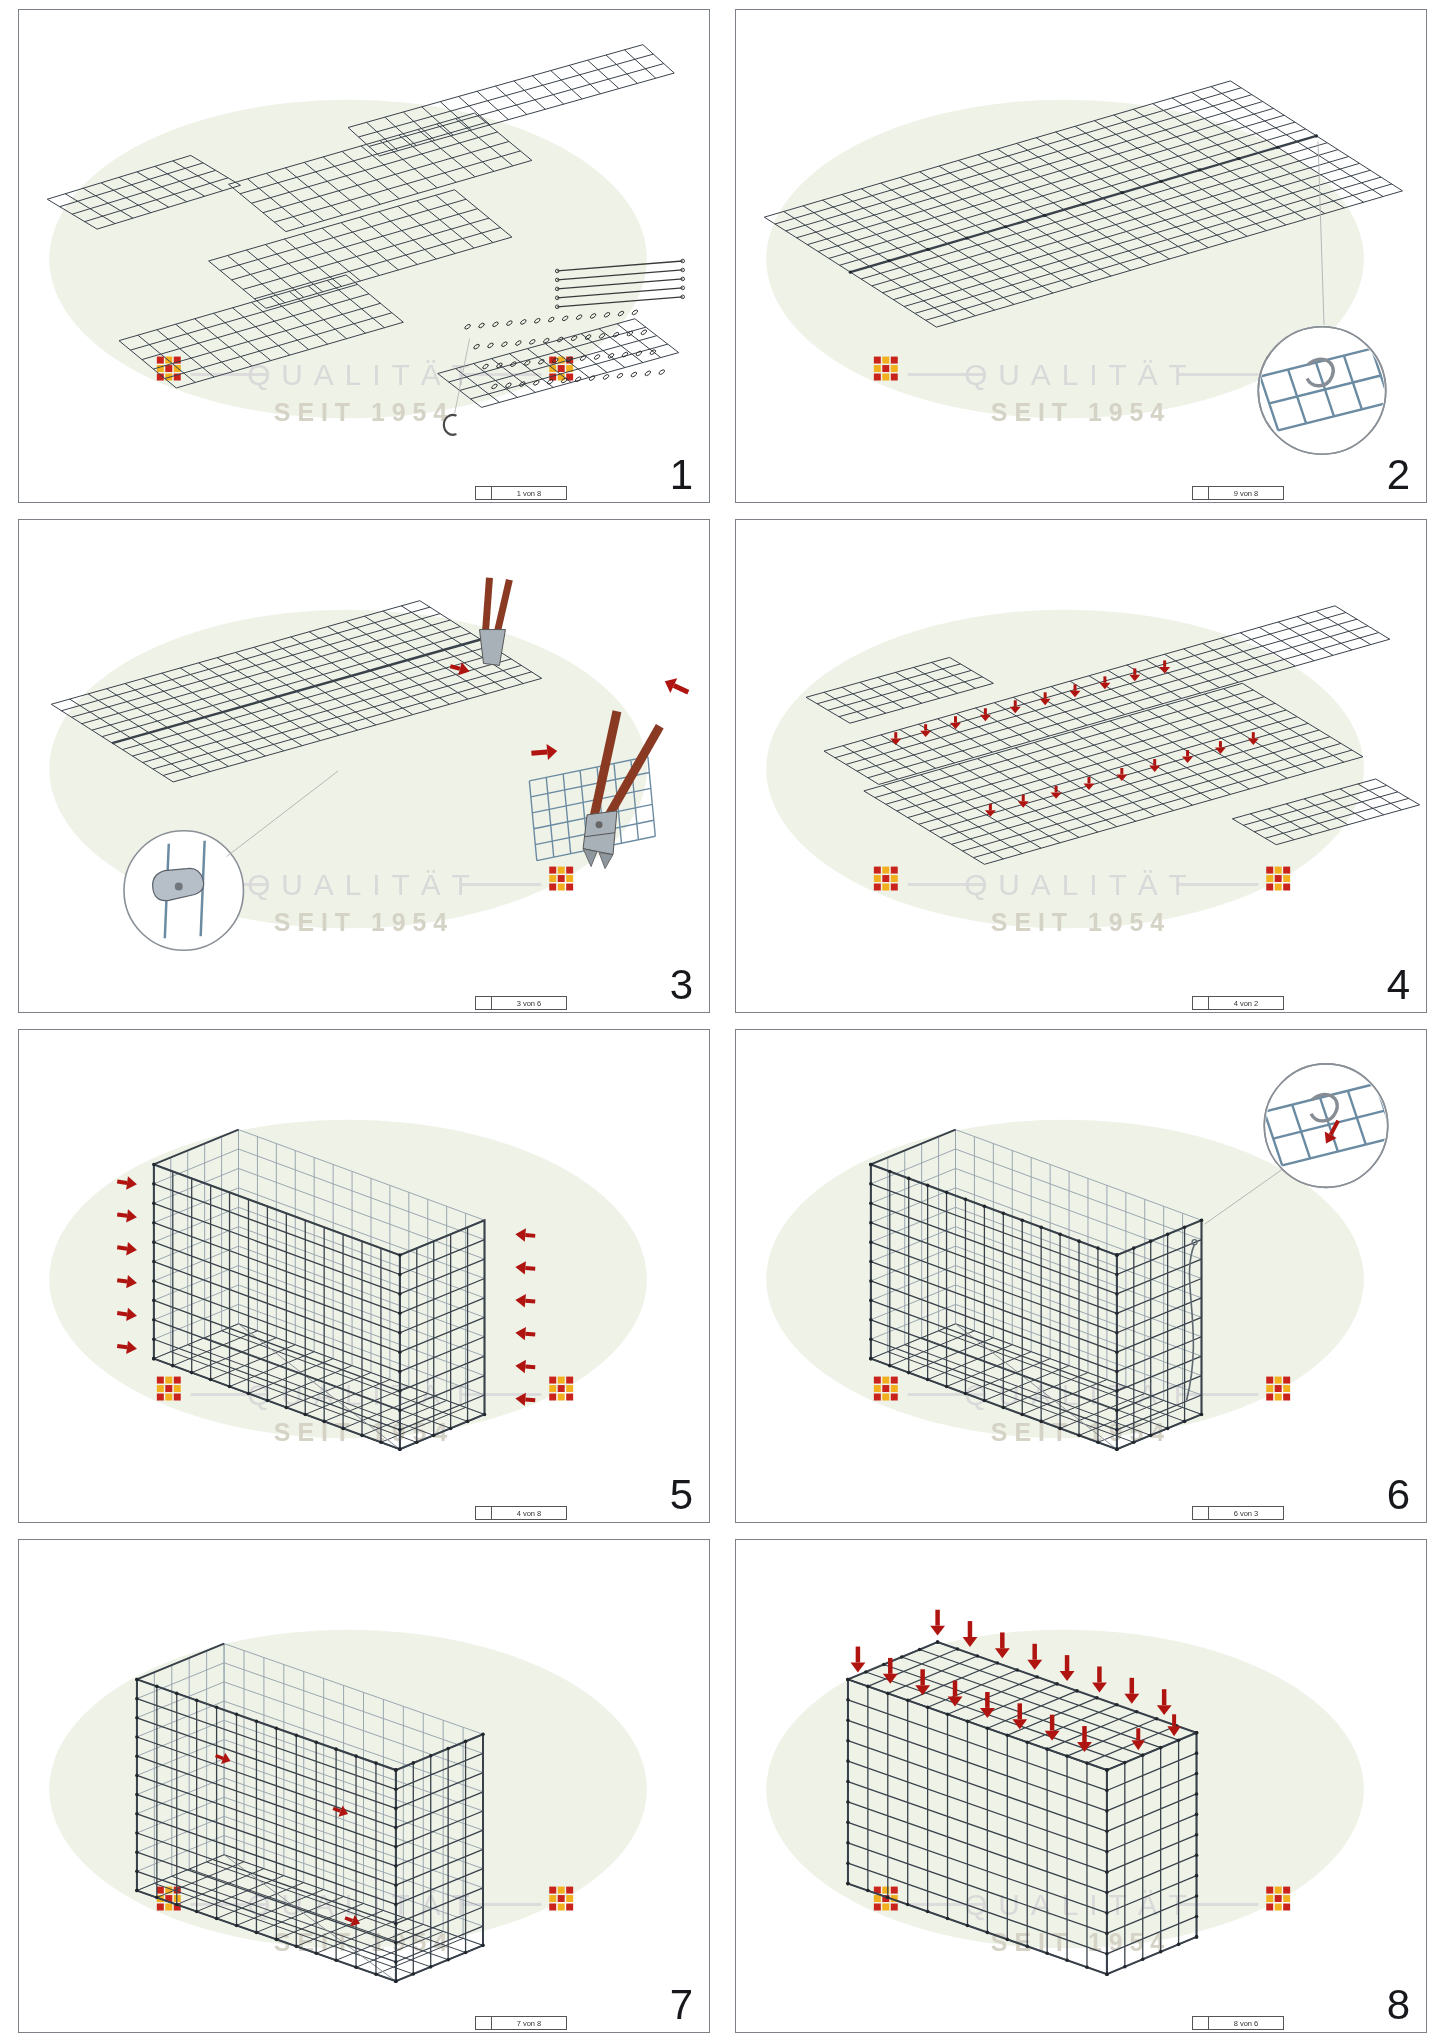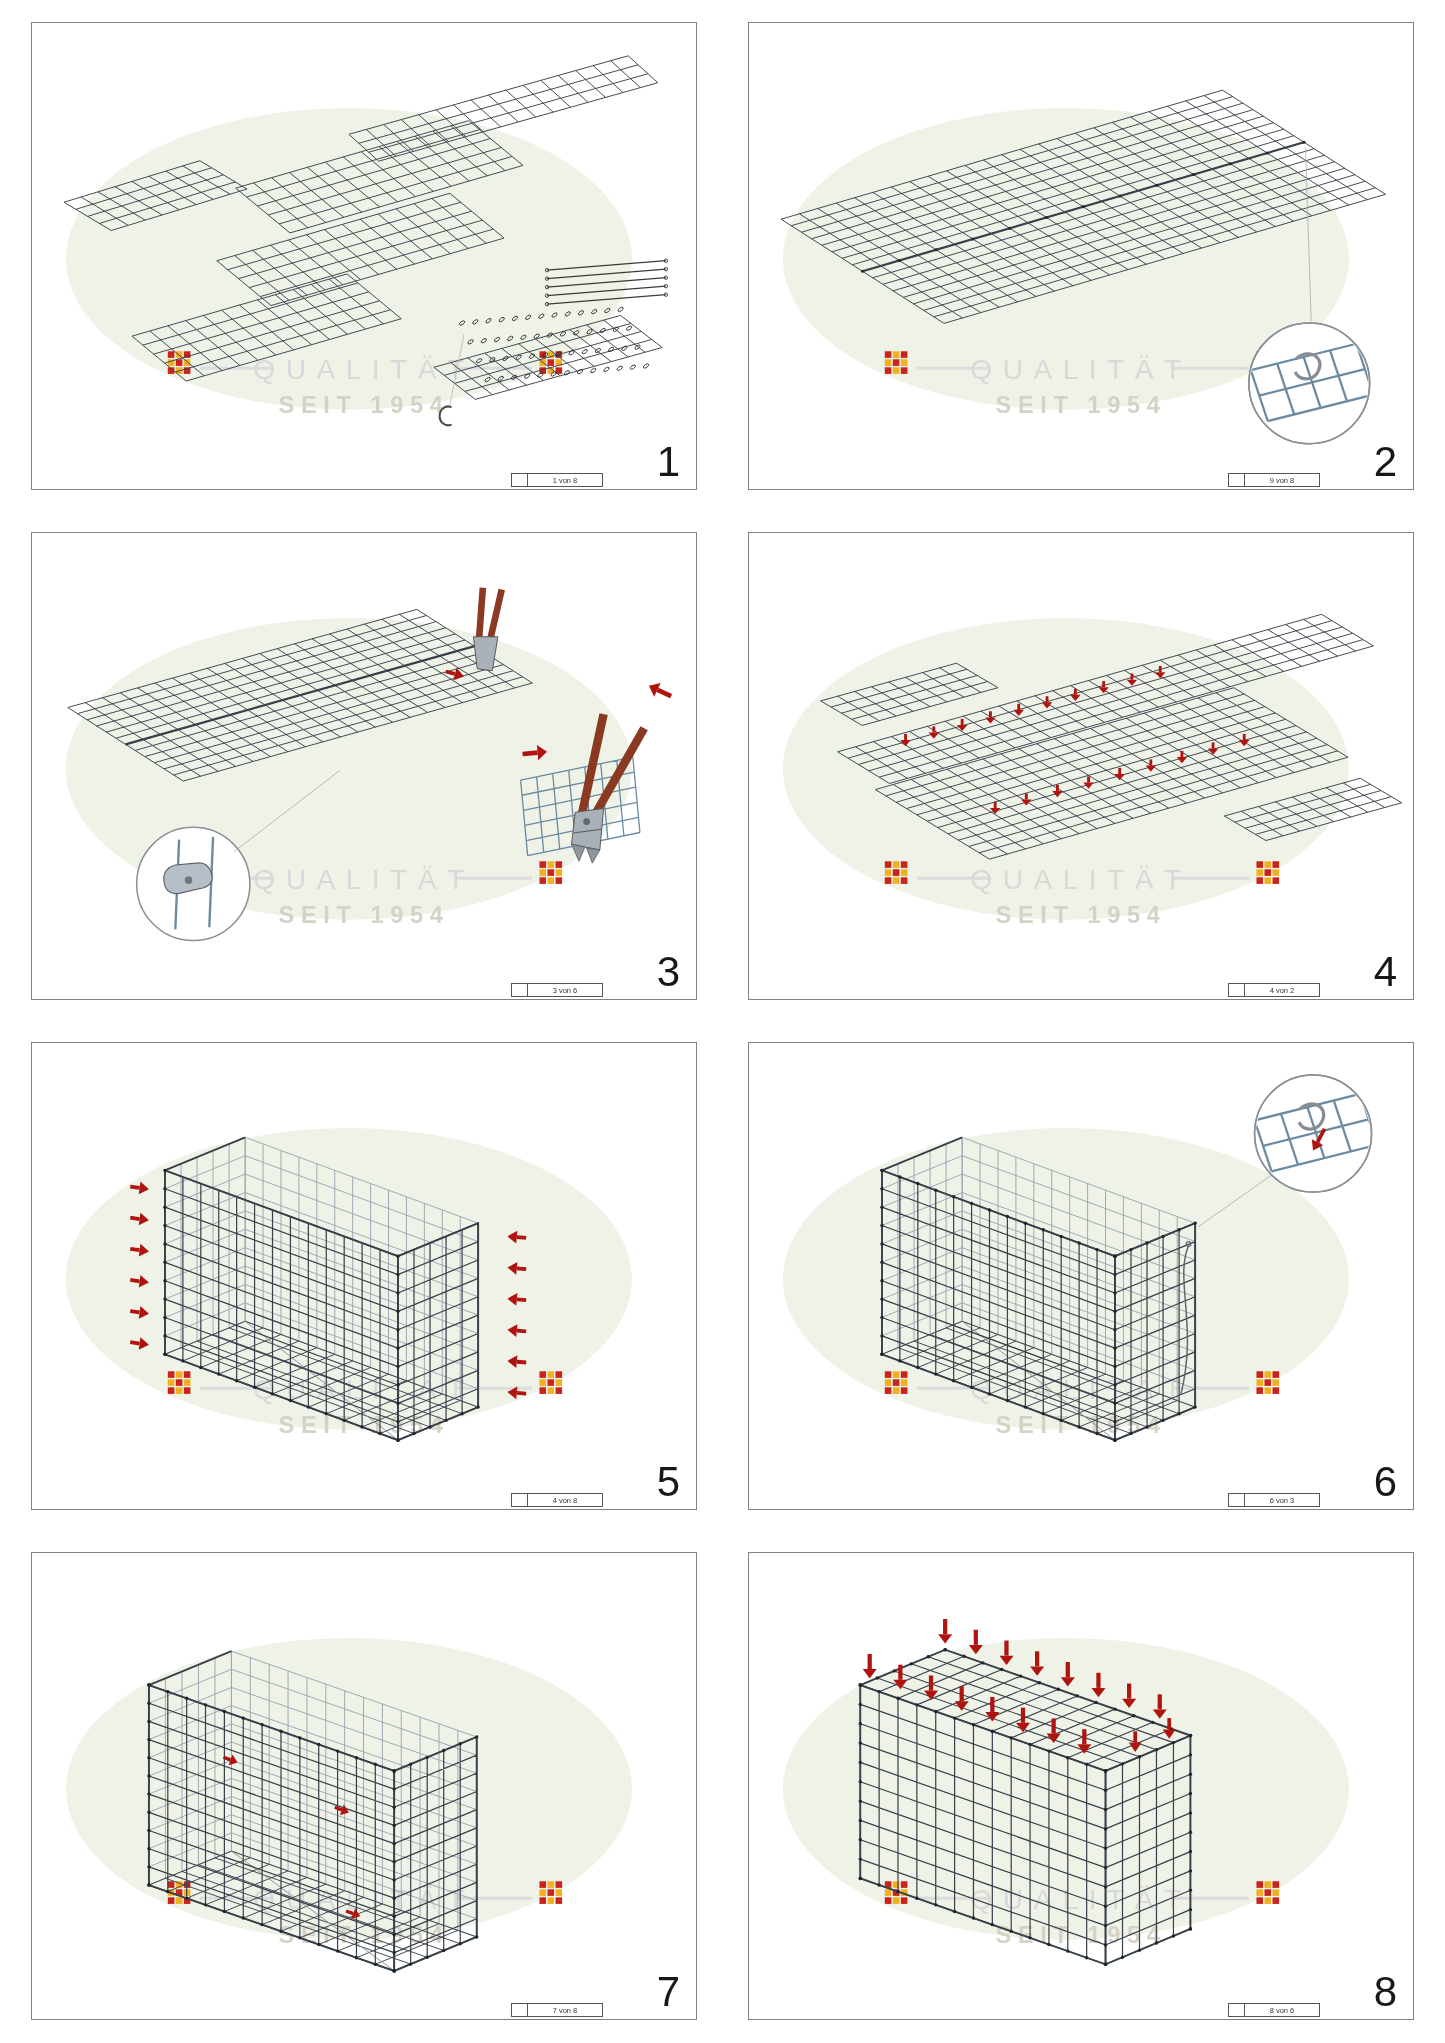"QUALITÄT" .panel { margin: 13px -> 0 }
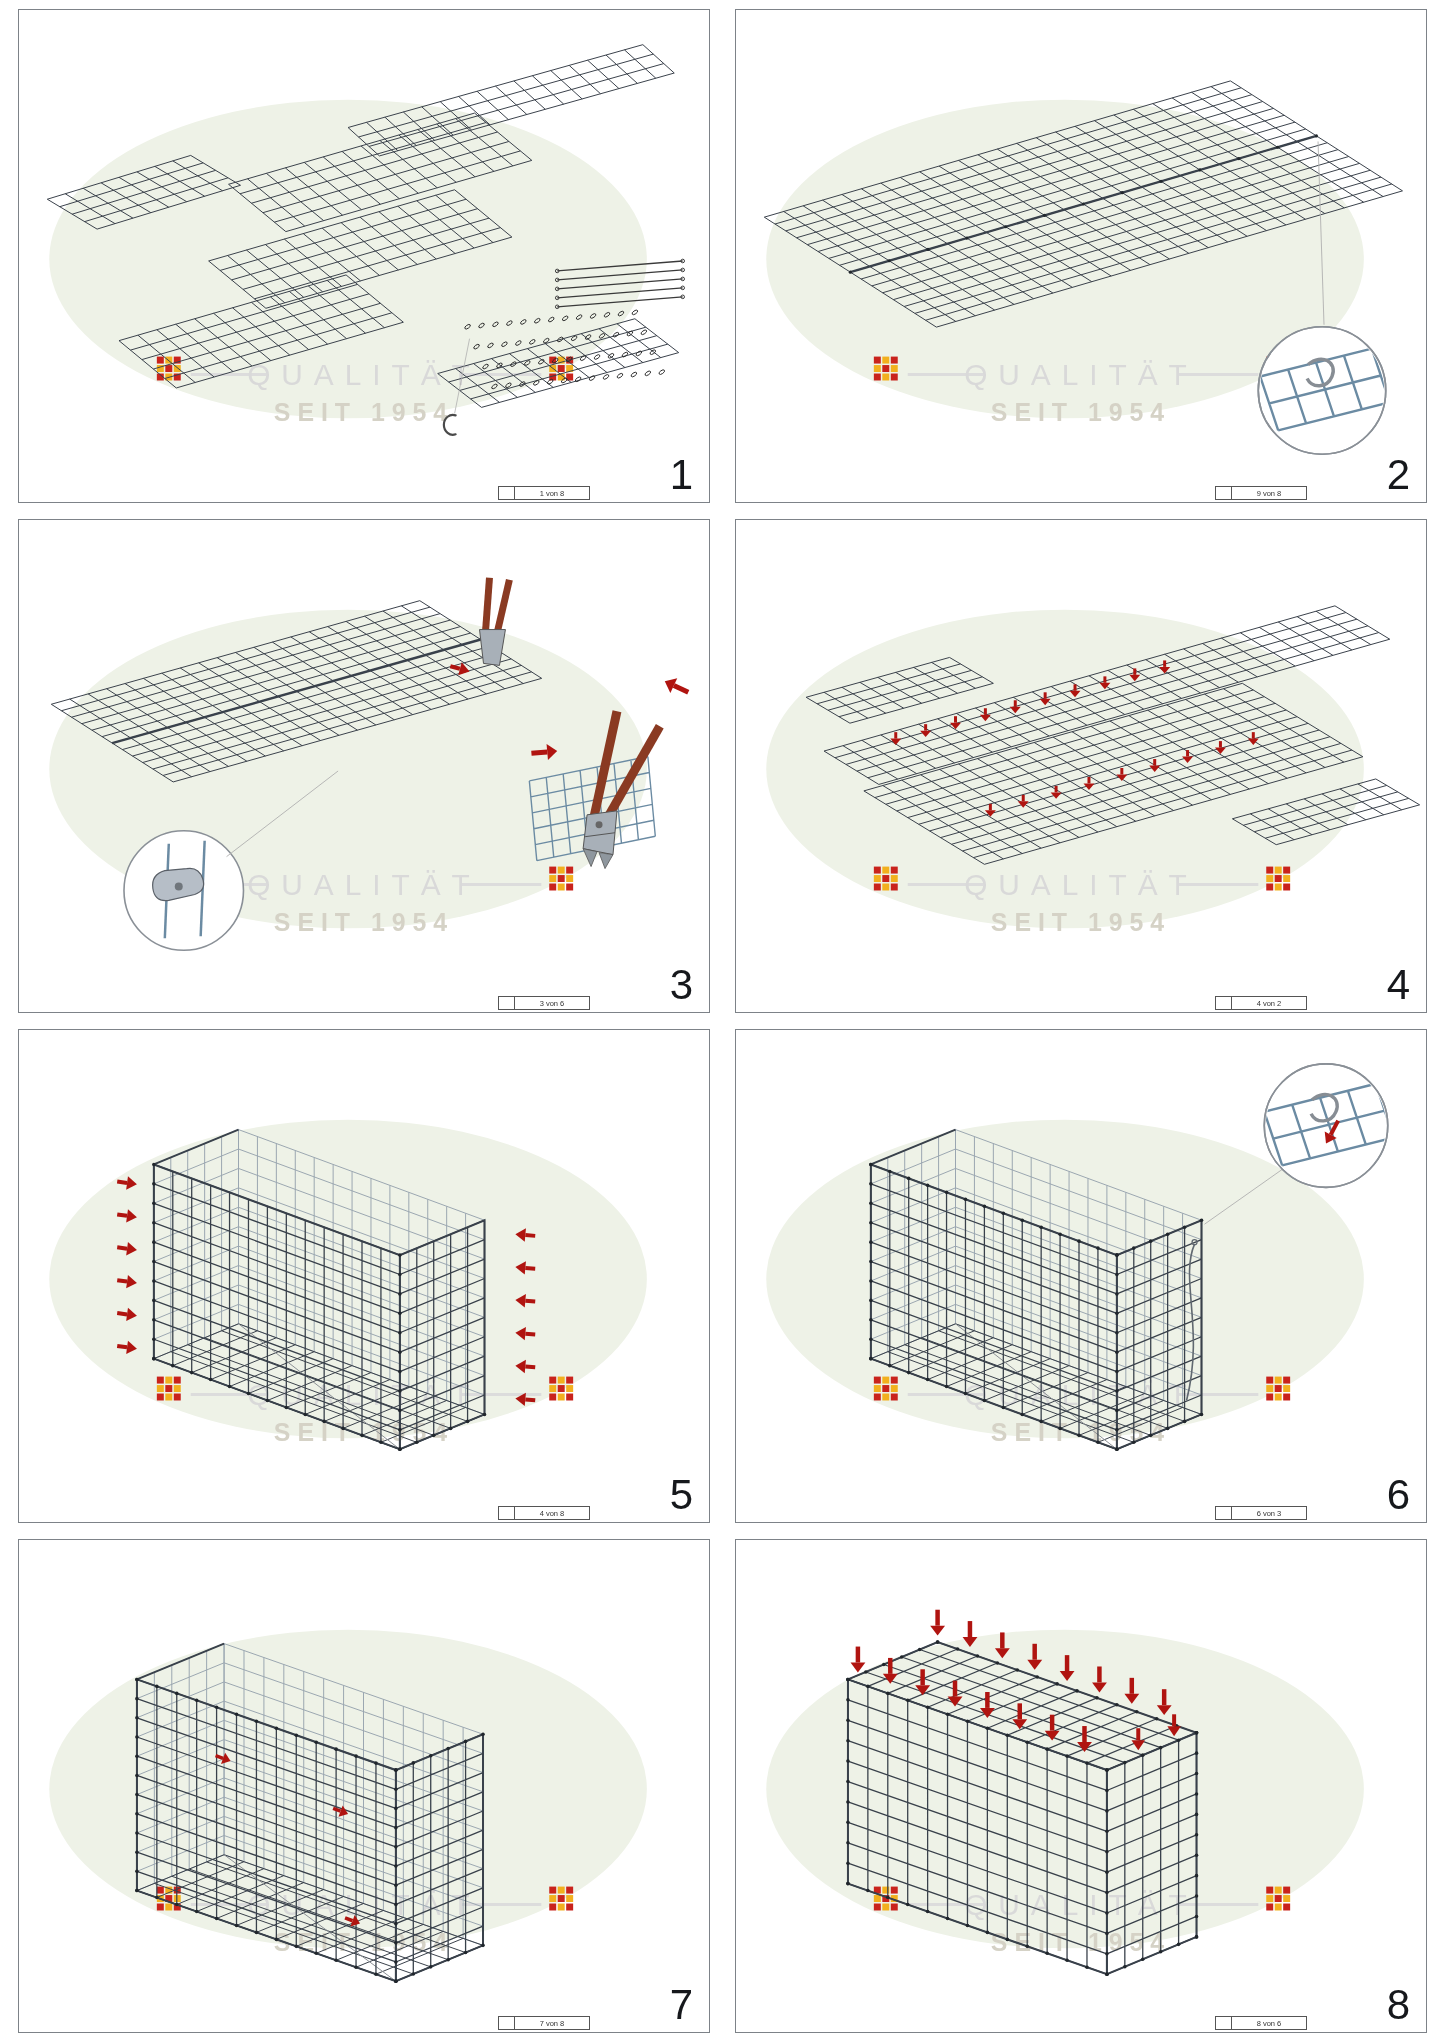"1 von 8" .pagebox { left: 479px -> 456px }
